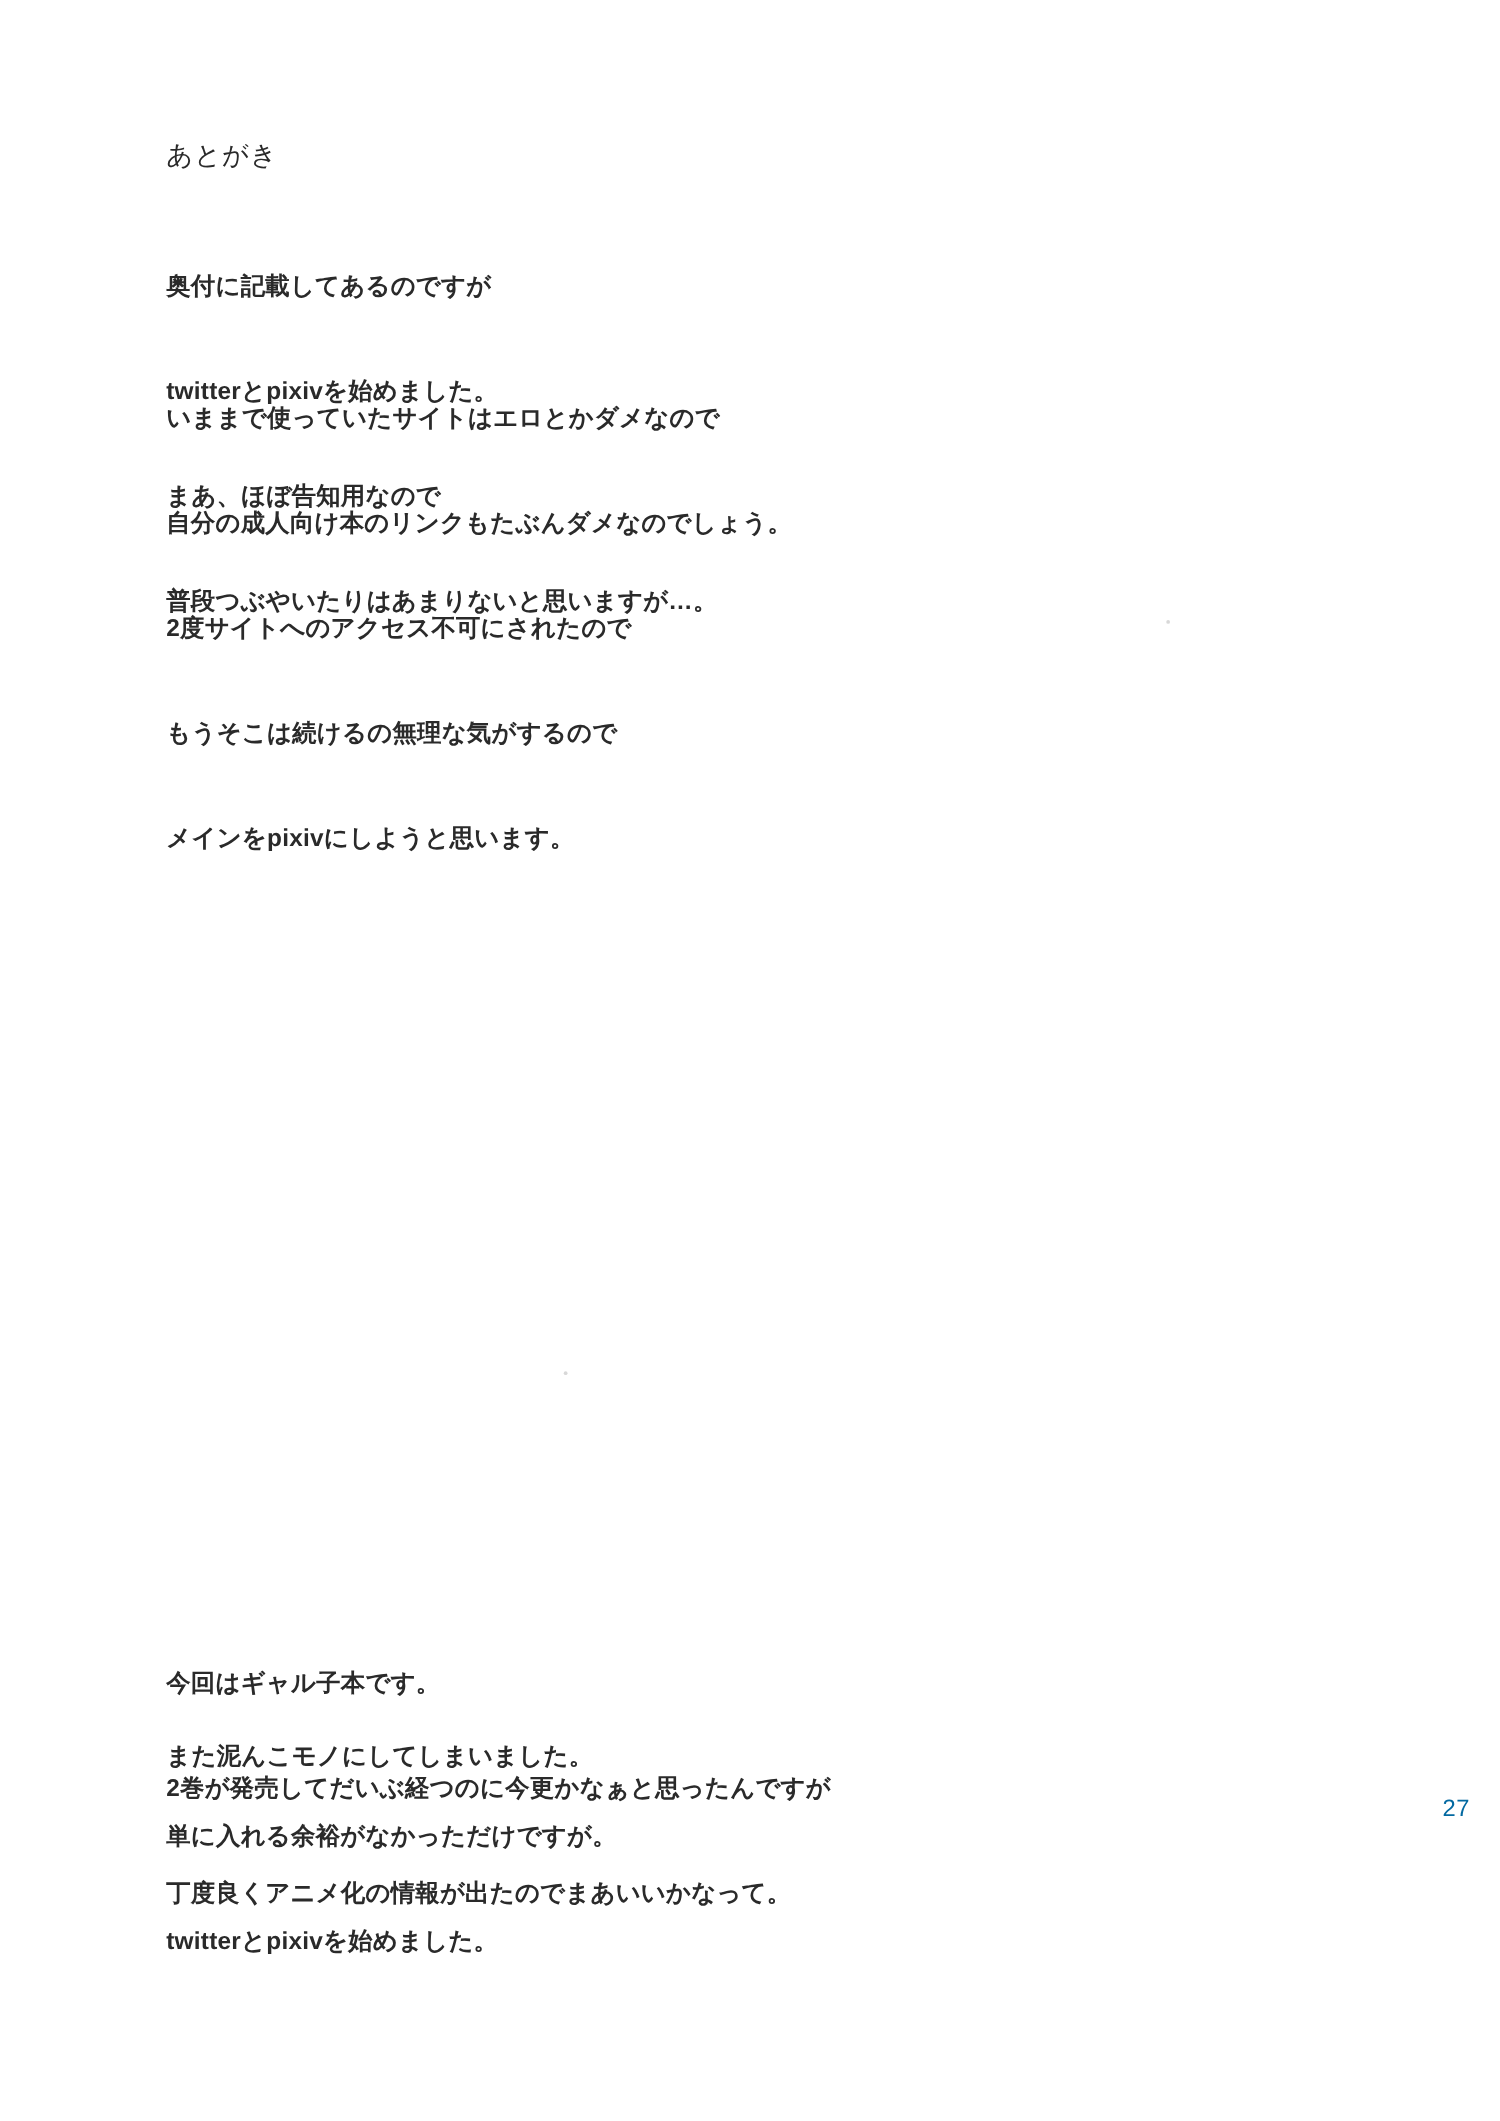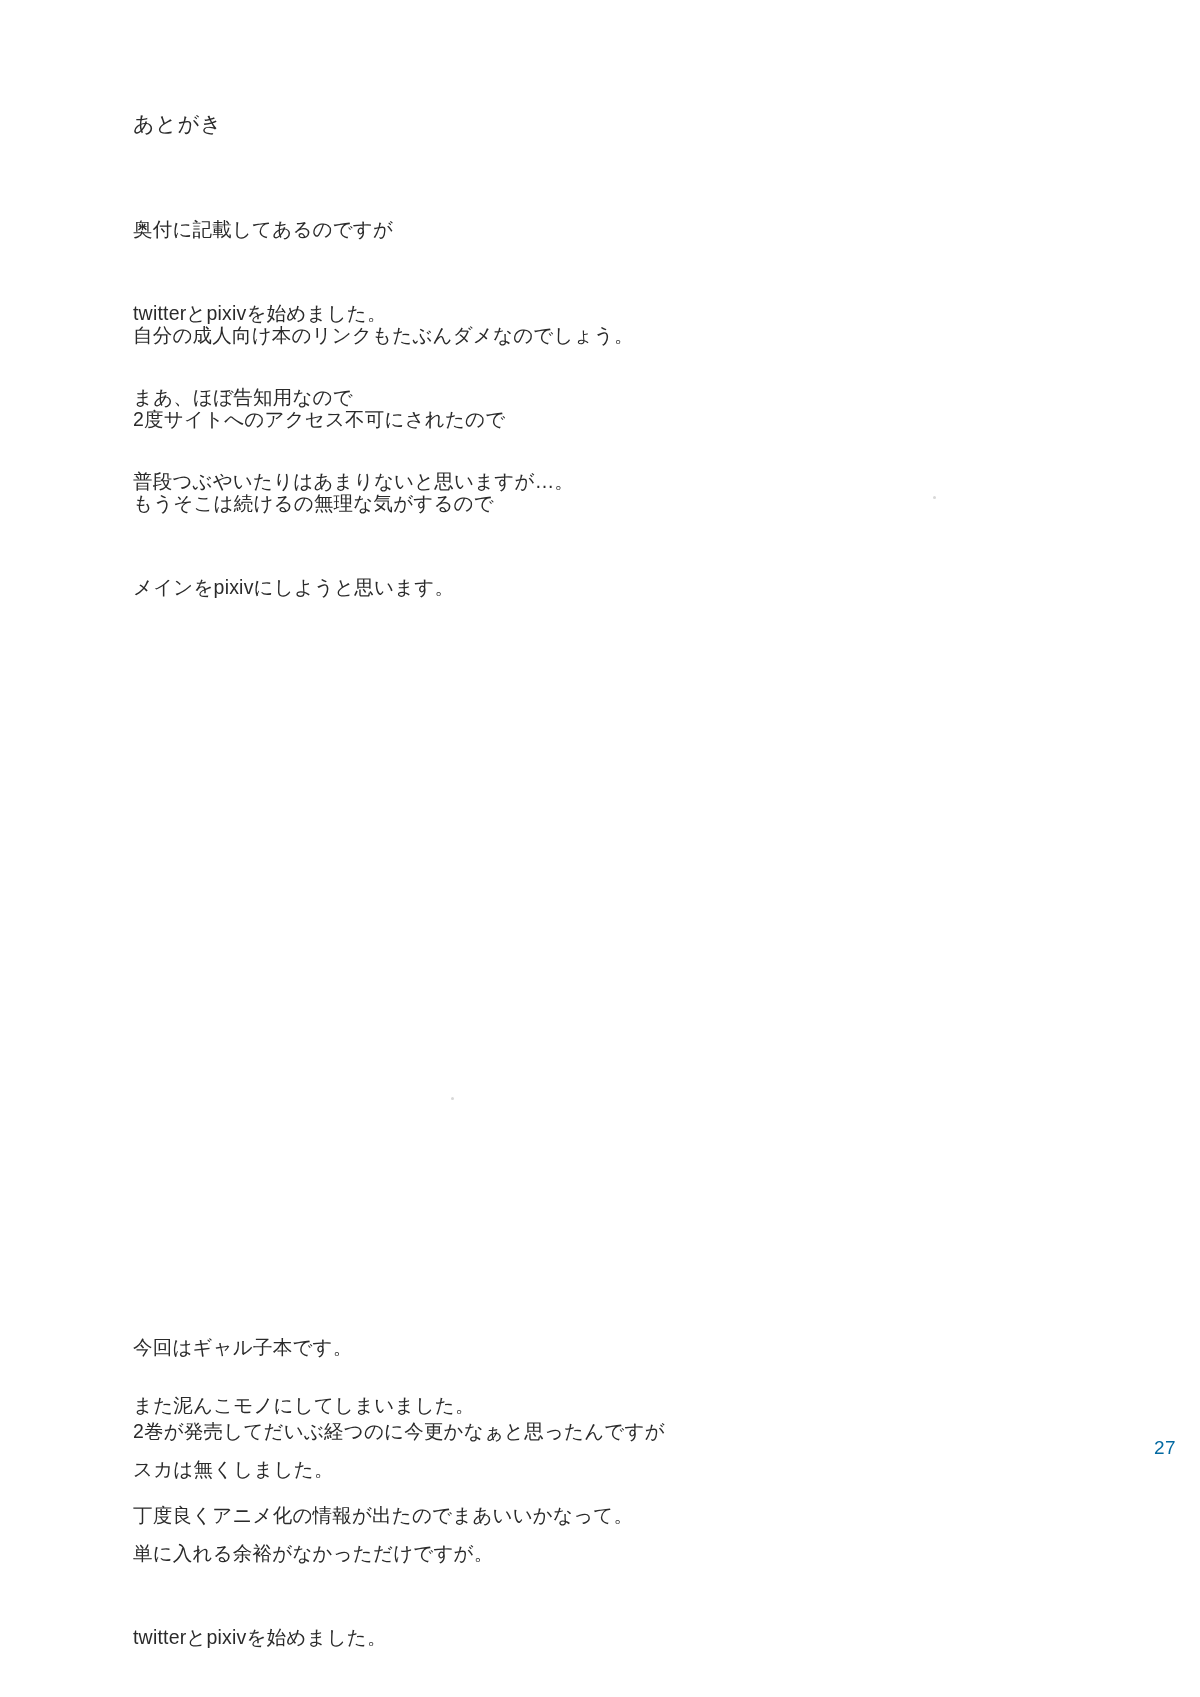"奥付に記載してあるのですが" .block { font-weight: none -> bold }
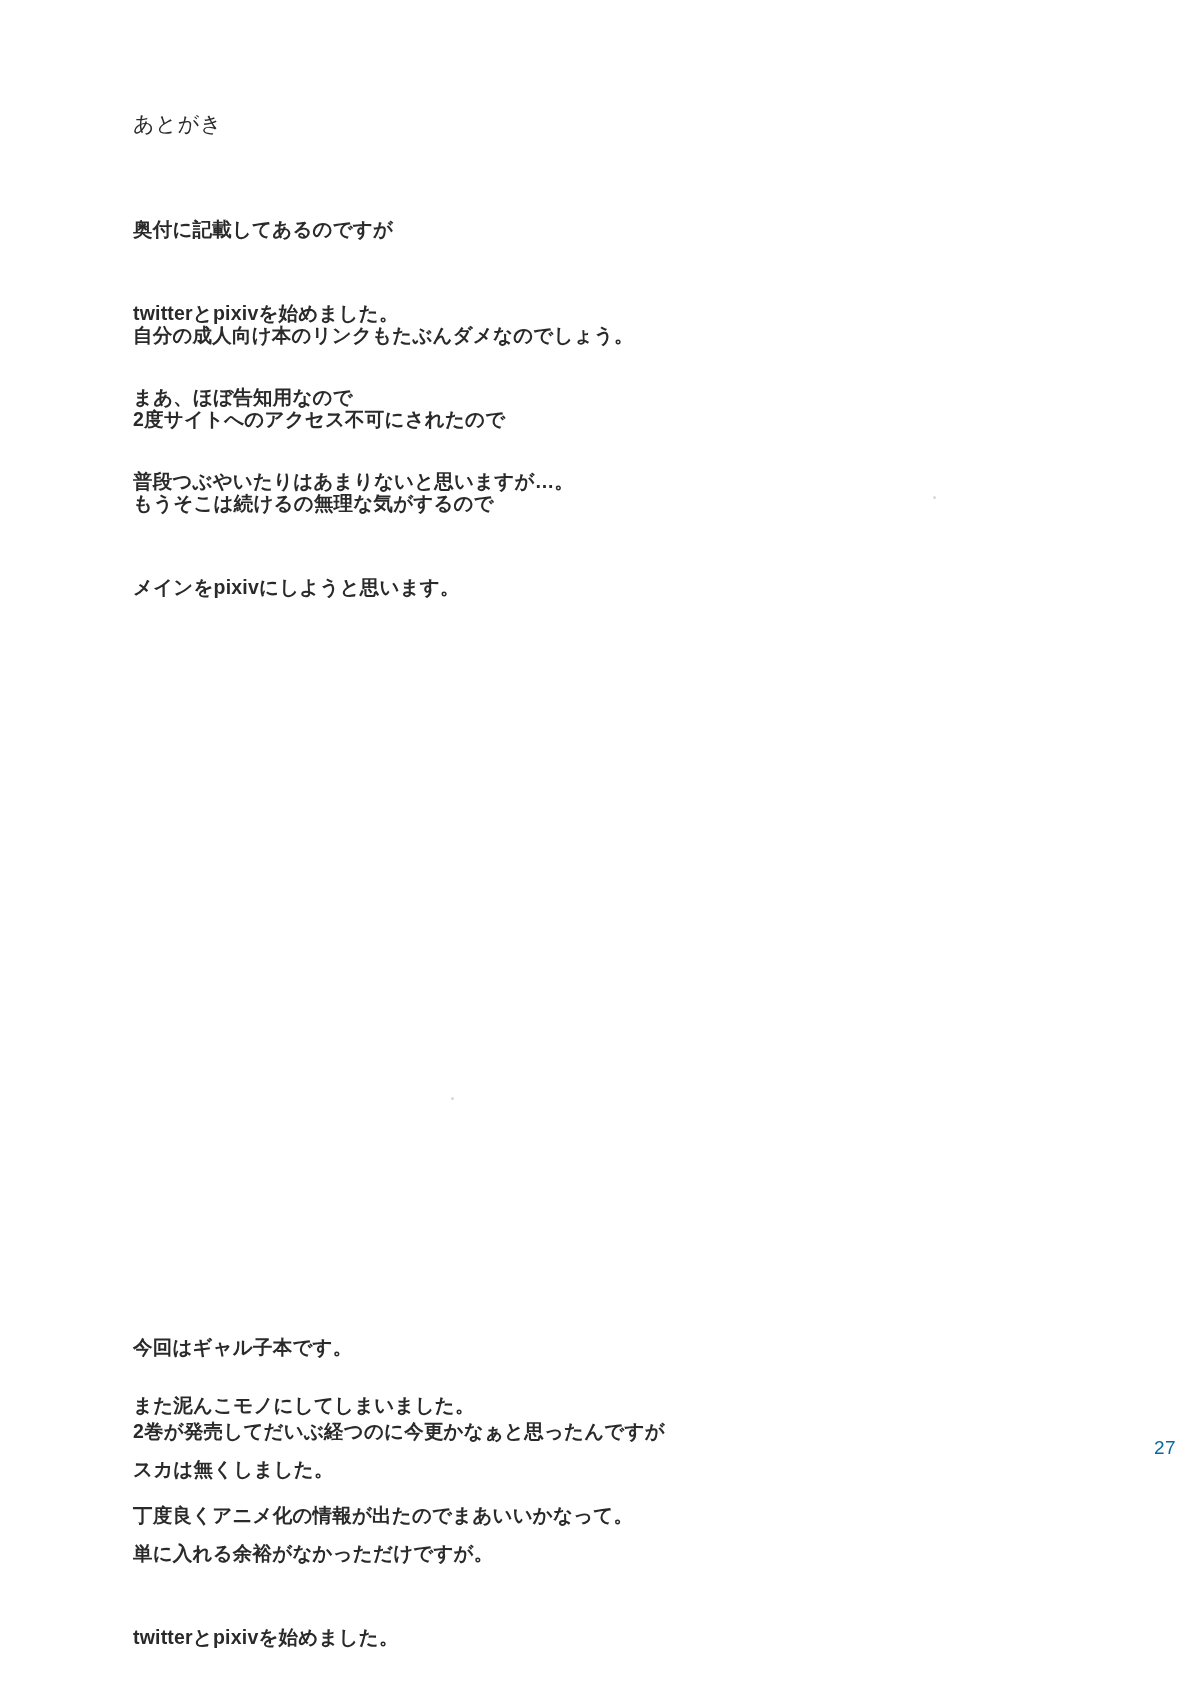"いままで使っていたサイトはエロとかダメなので" span.line { html: none -> <span>いままで使っていたサイトはエロとかダメなので</span> }
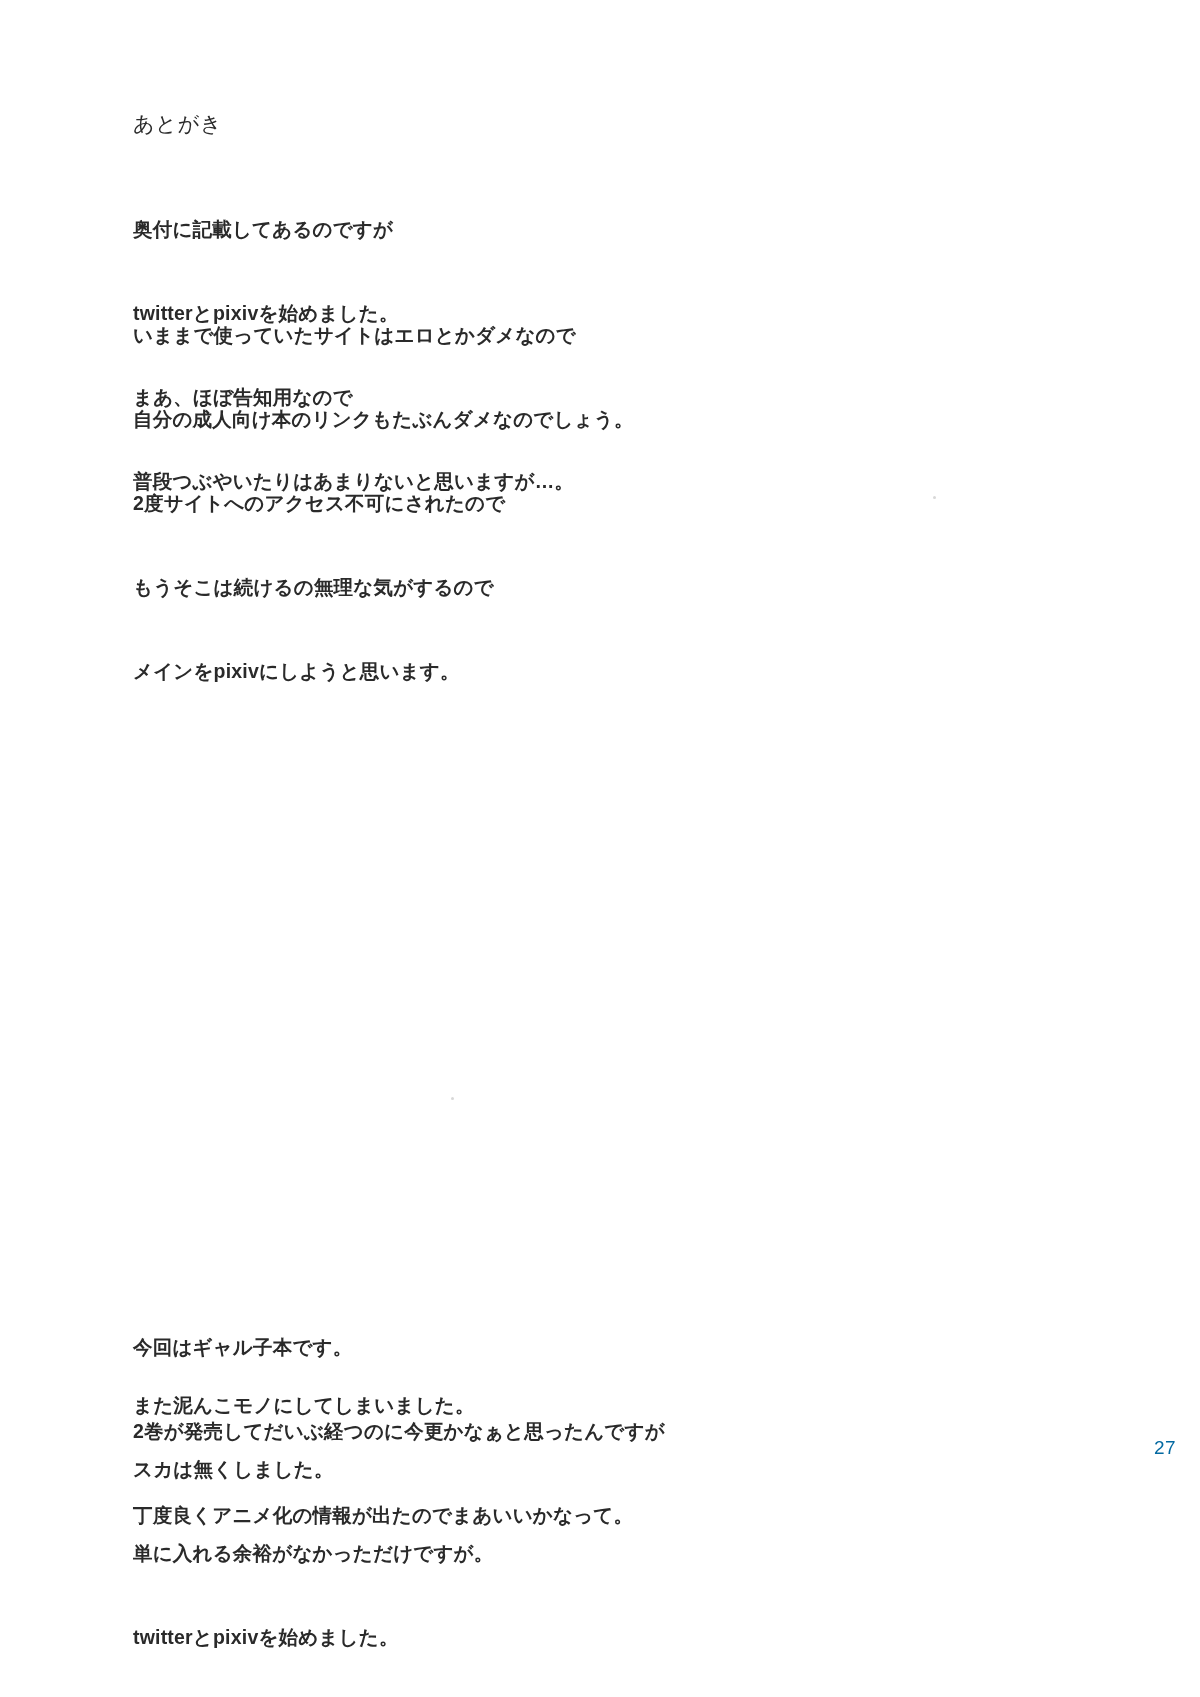"スカは無くしました。" span.line { html: <span>スカは無くしました。</span> -> none }
